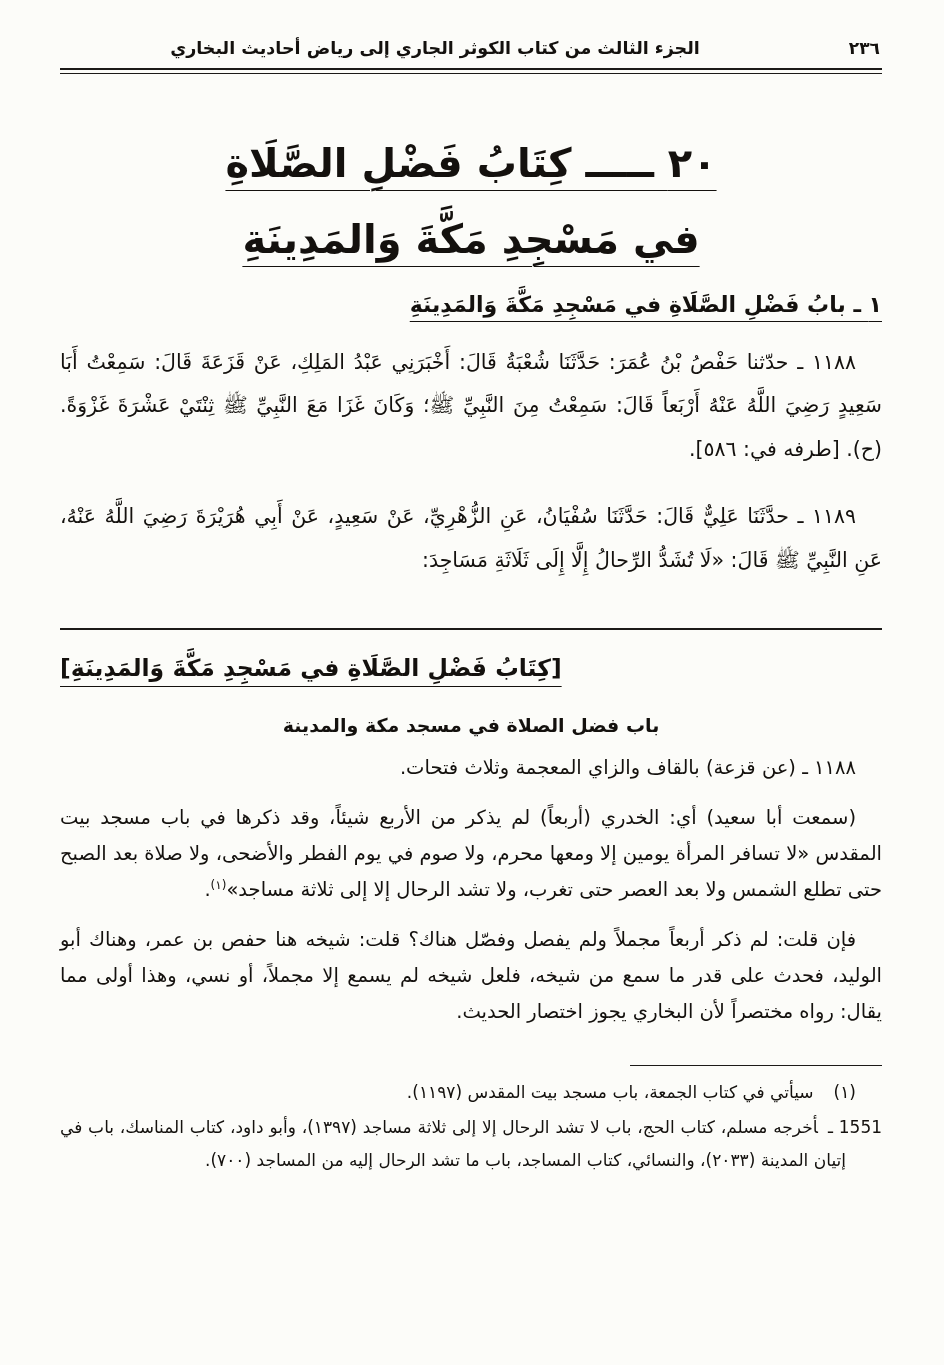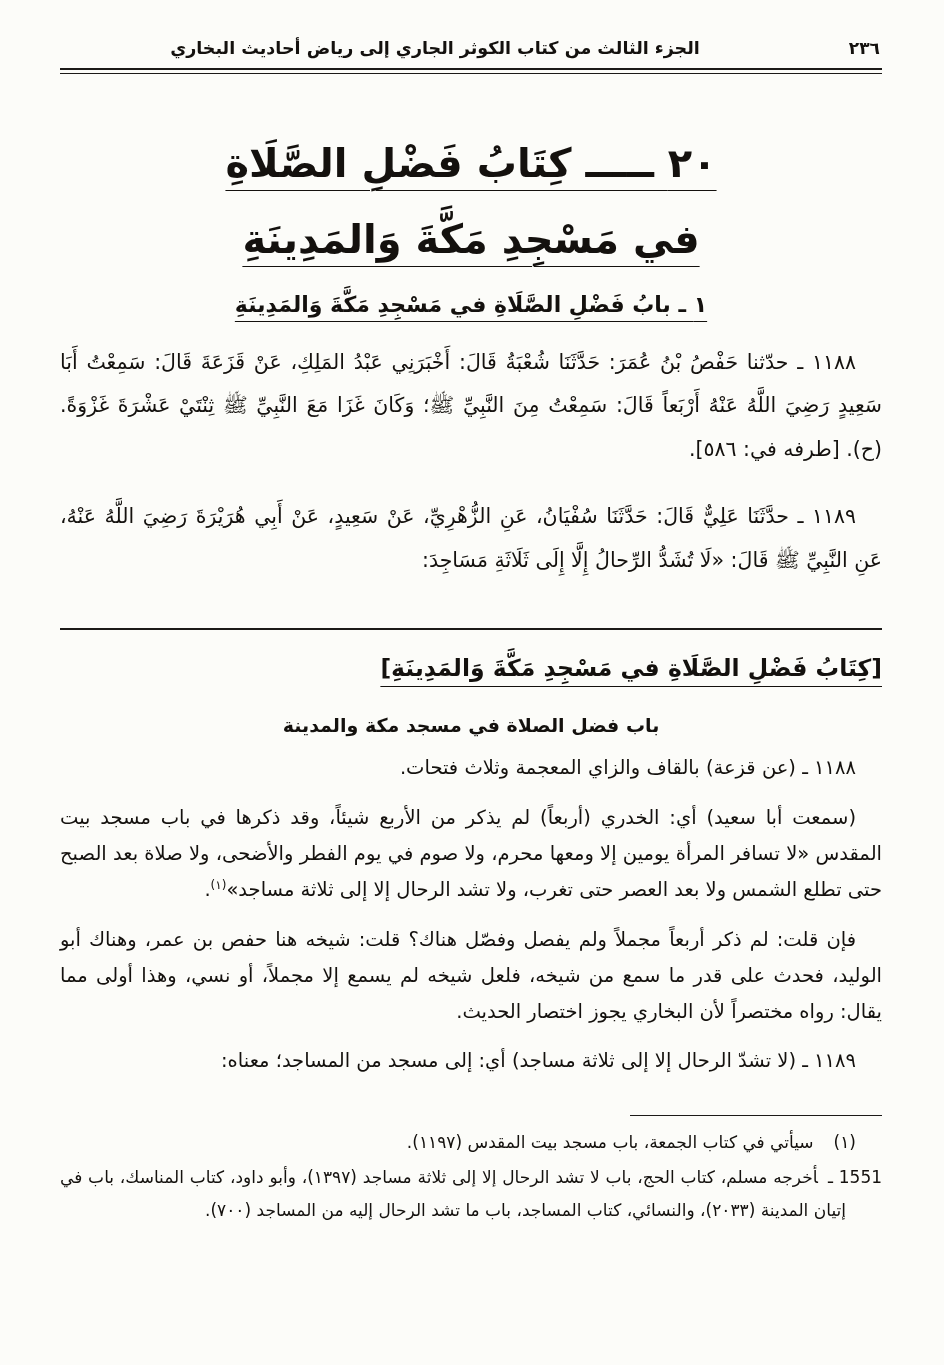"١ ـ بابُ فَضْلِ الصَّلَاةِ" .bab-heading { text-align: center -> none }
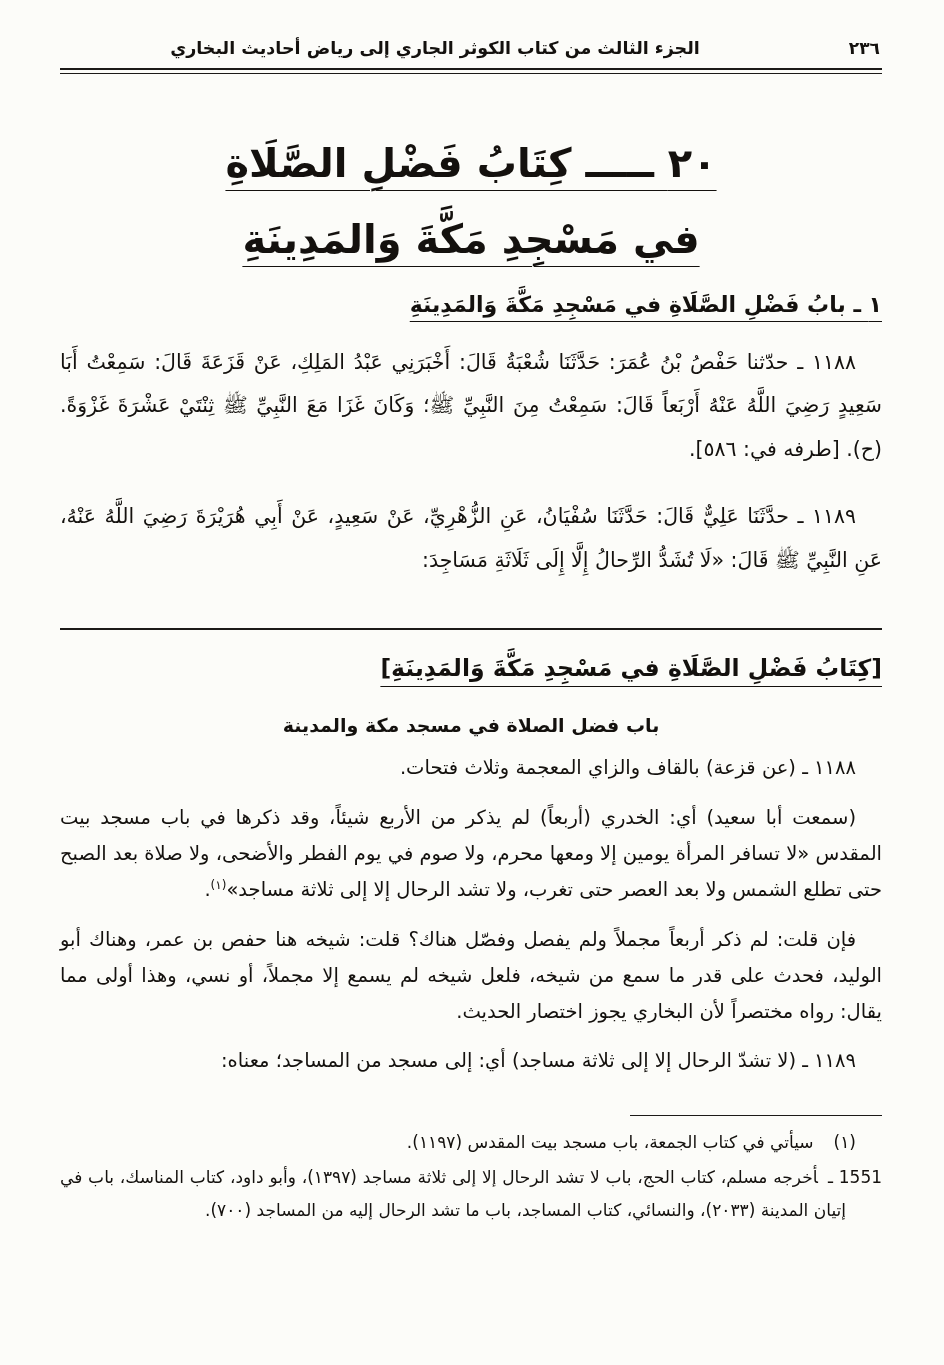"[كِتَابُ فَضْلِ الصَّلَاةِ في مَسْجِدِ" .sharh-title { text-align: right -> left }
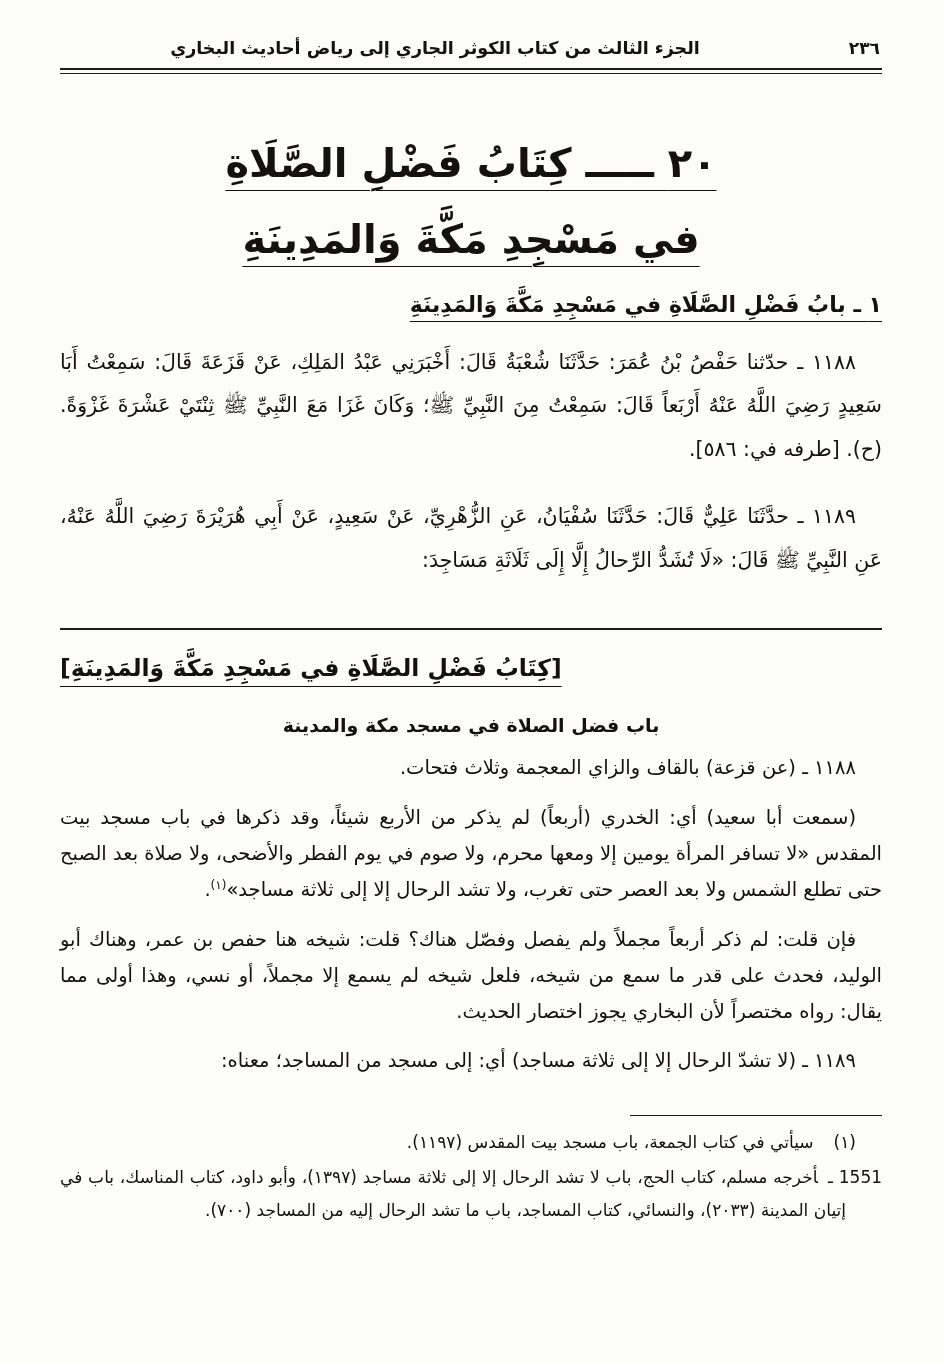"١١٨٩ ـ (لا تشدّ الرحال" p.sharh-para { html: <p><span>١١٨٩ ـ (لا تشدّ الرحال إلا إلى ثلاثة مساجد) </span><span>أي: إلى مسجد من المساجد؛ معناه:</span></p> -> none }
